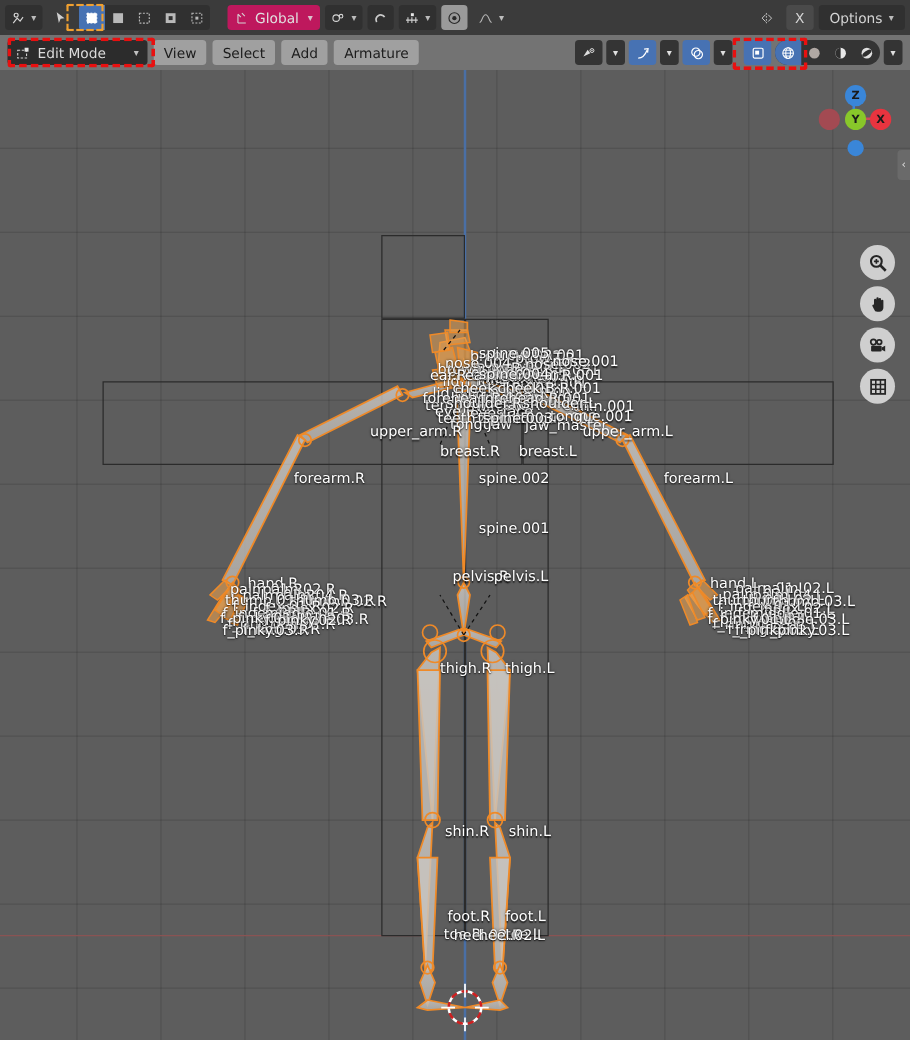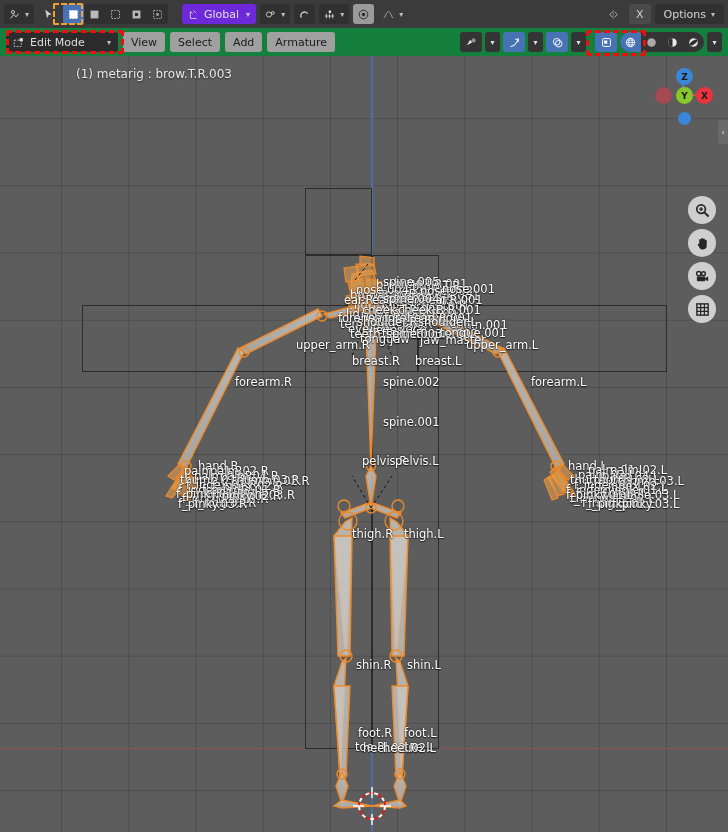"Global" .orient-btn { background: #6d28d9 -> #be185d }
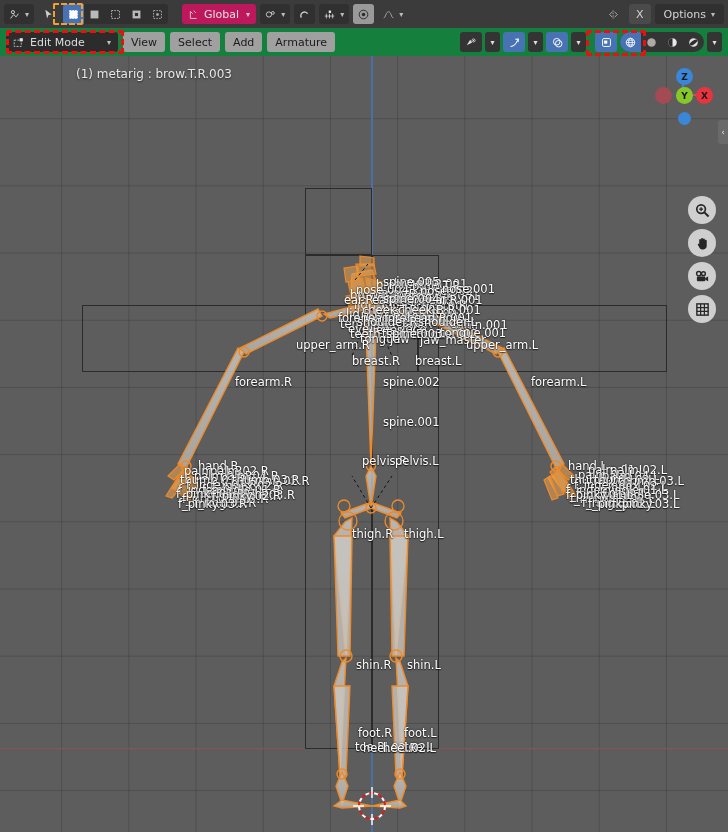"Edit Mode" .moderow { background: #15803d -> #737373 }
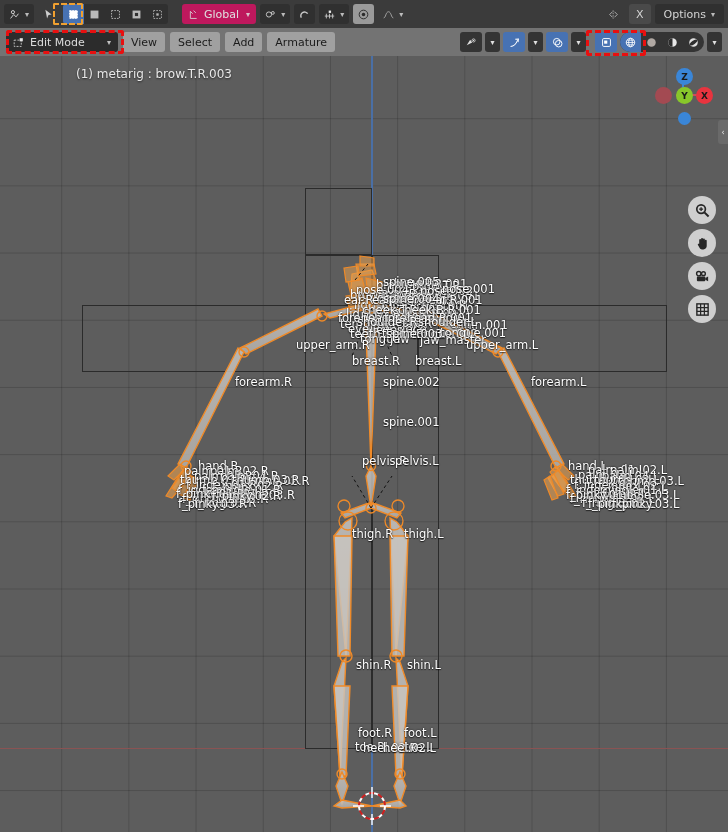"(1) metarig : brow.T.R.003" div { html: <div>(1) metarig : brow.T.R.003</div> -> none }
